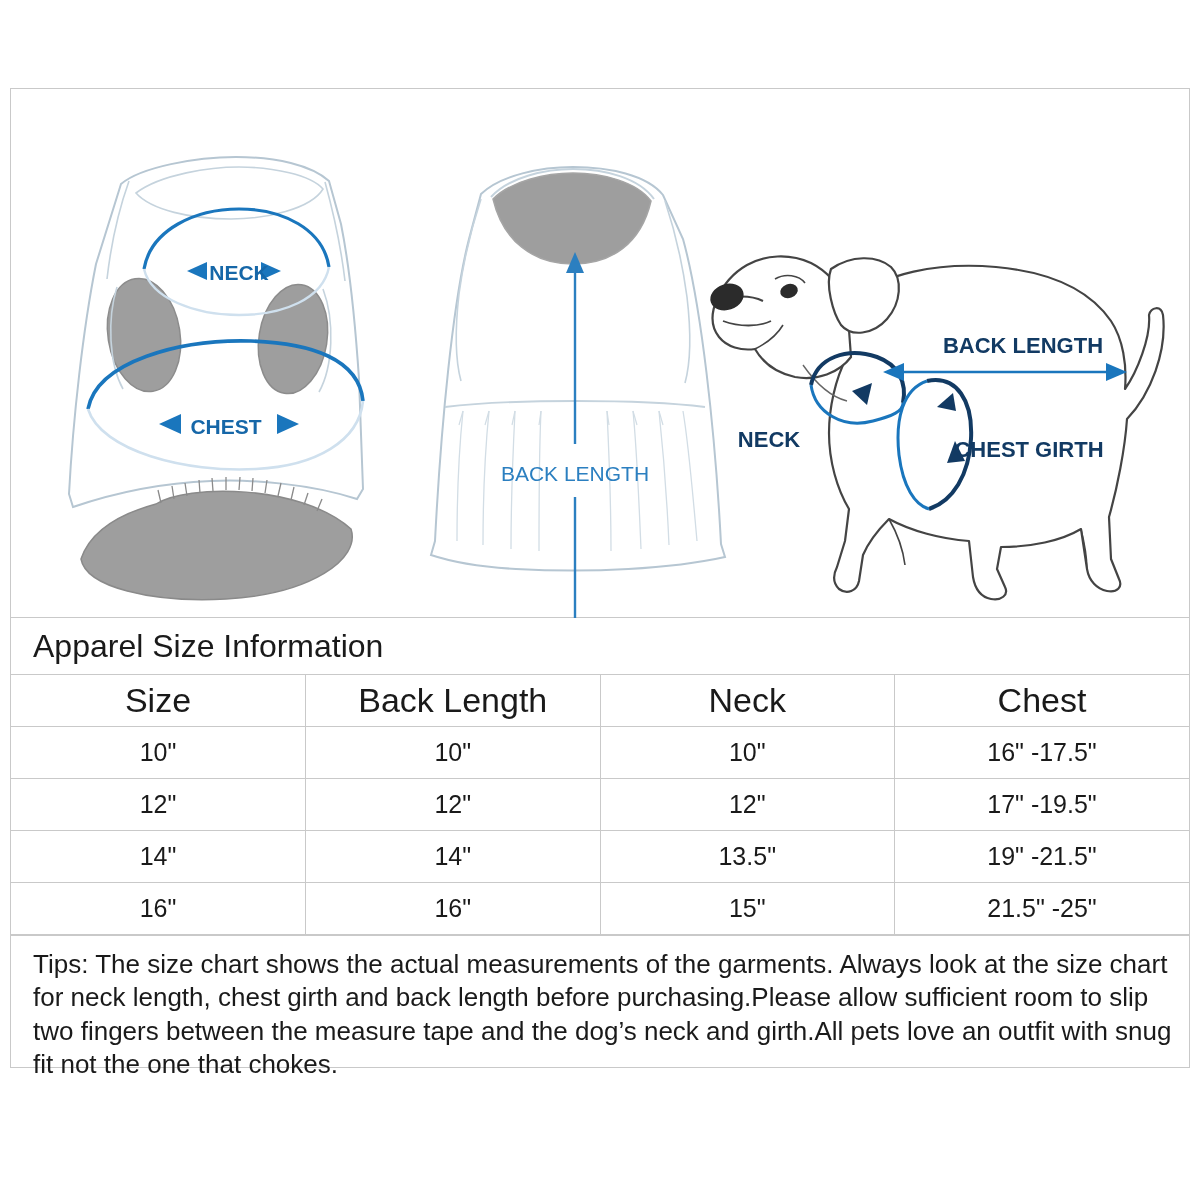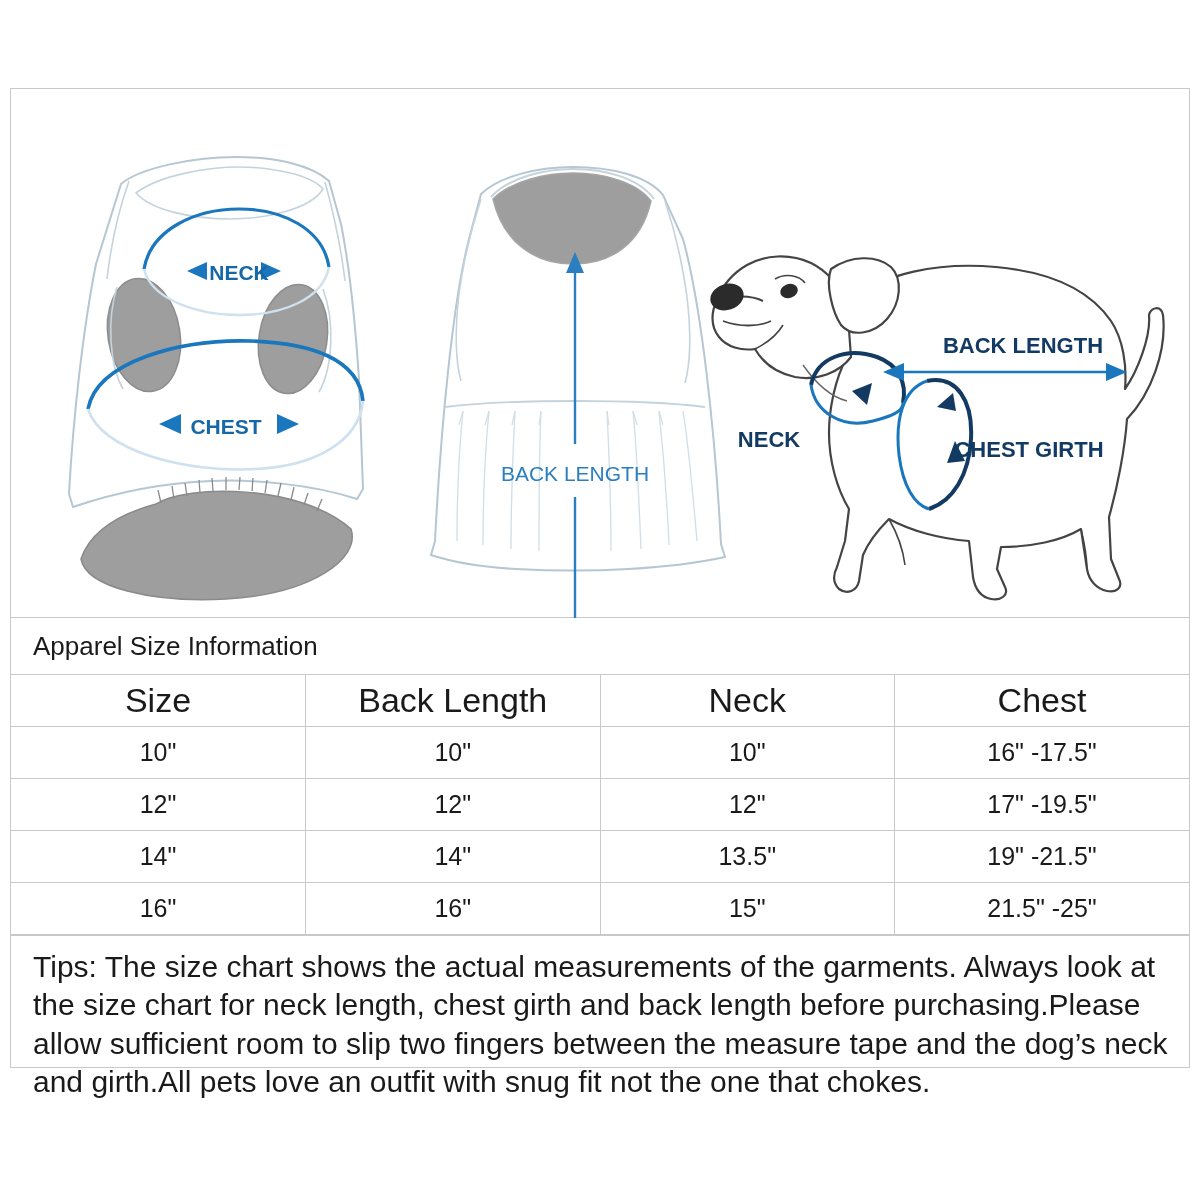"Apparel Size Information" table.size-table tr.title-row td { font-size: 26px -> 32px }
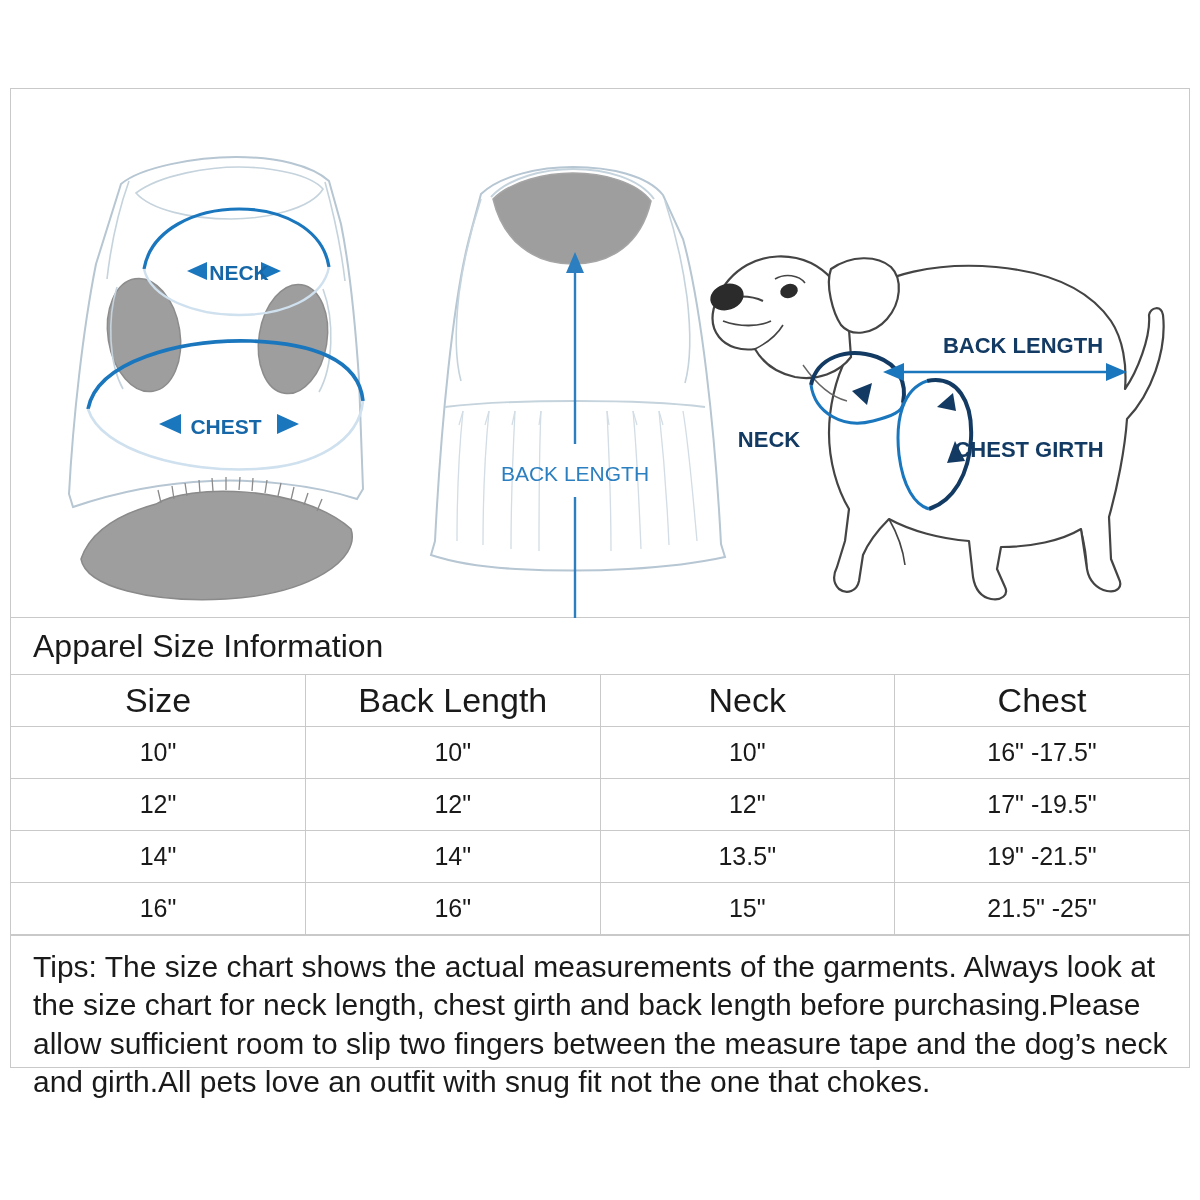"Tips: The size chart shows" .tips { font-size: 30px -> 26px }
